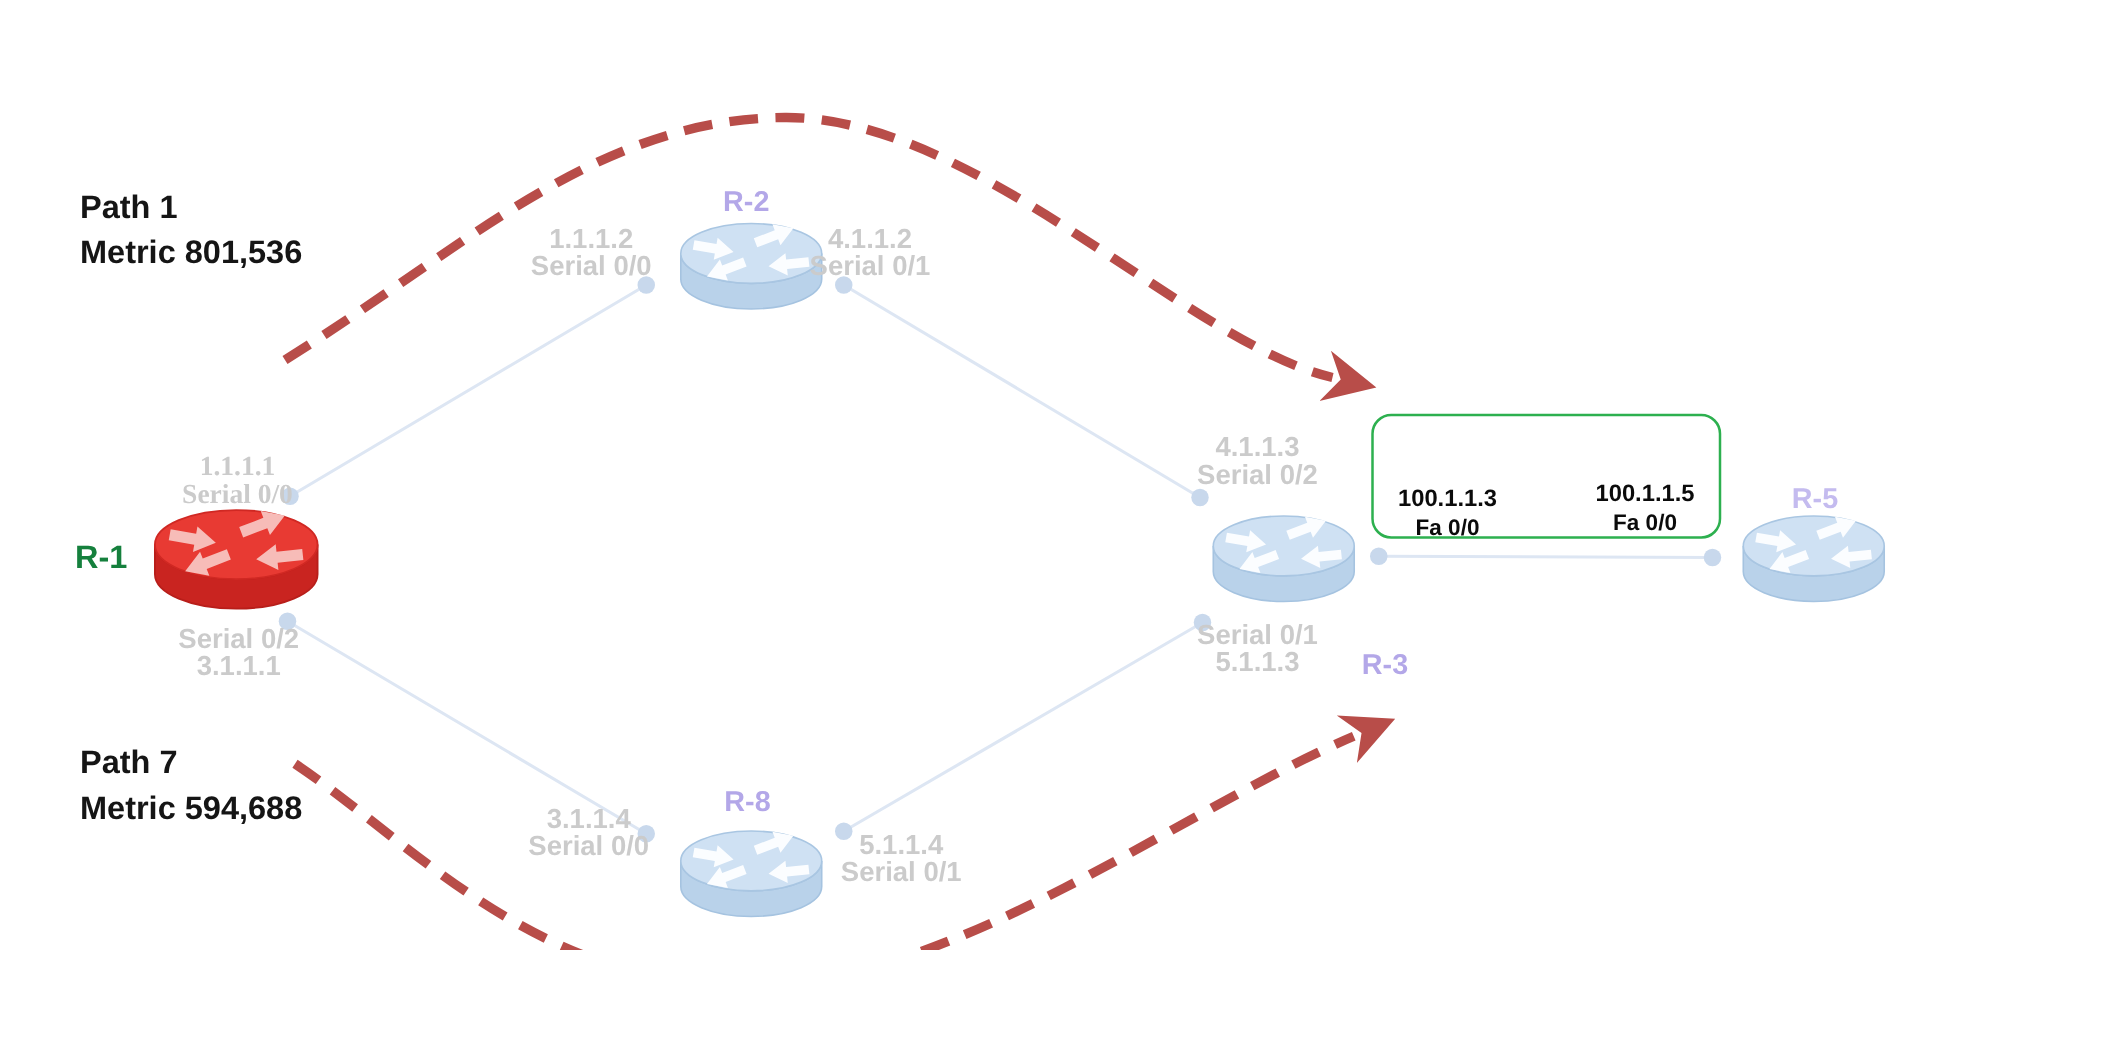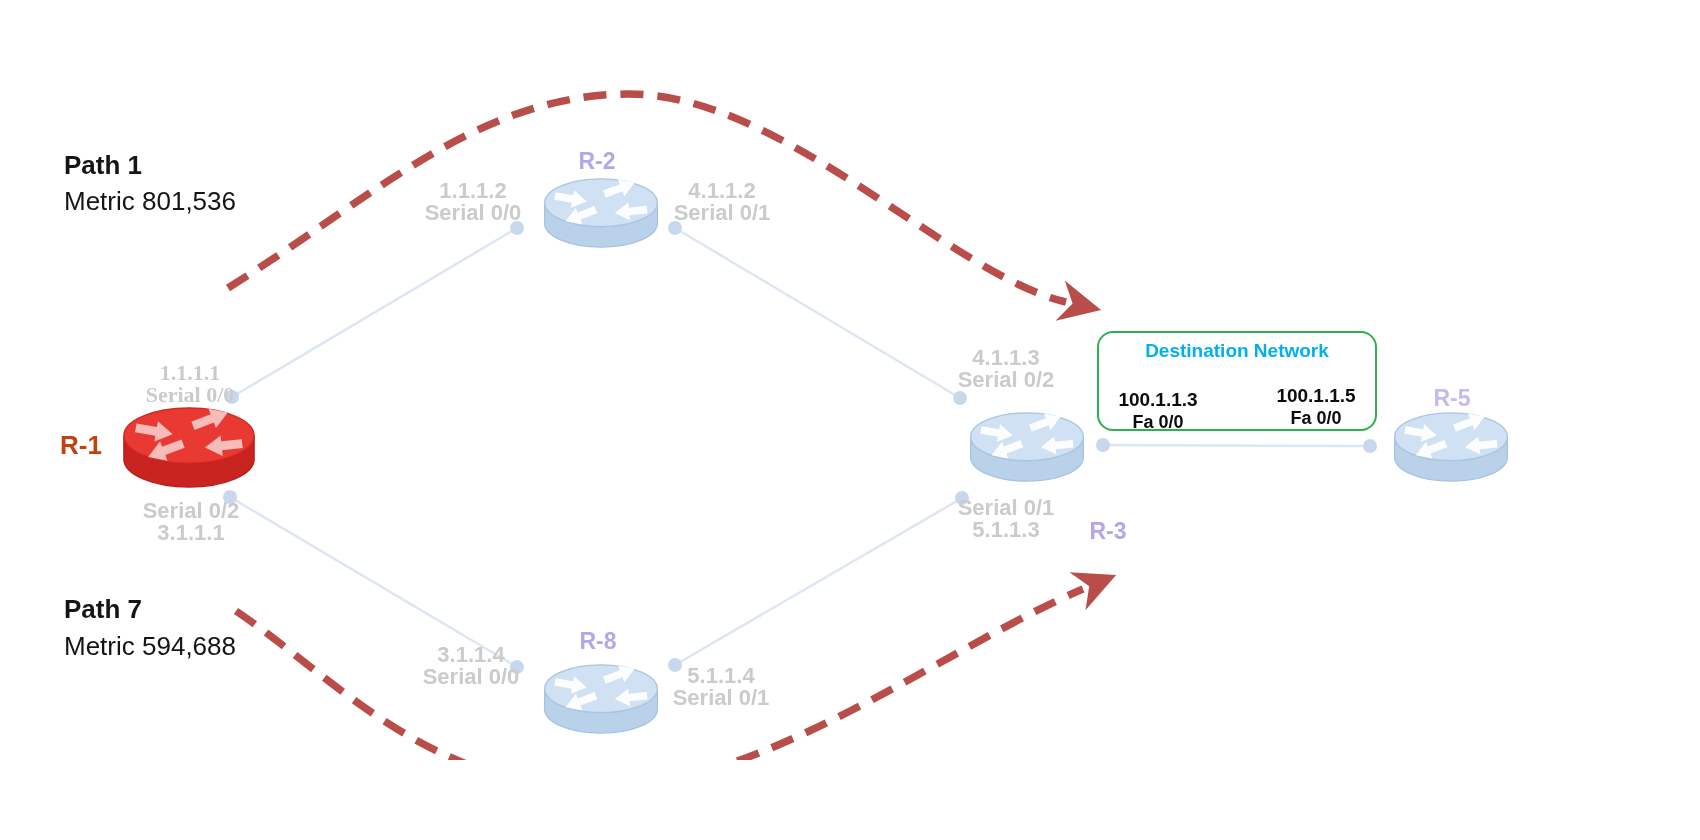"Metric 801,536" .pathmetric { font-weight: normal -> bold }
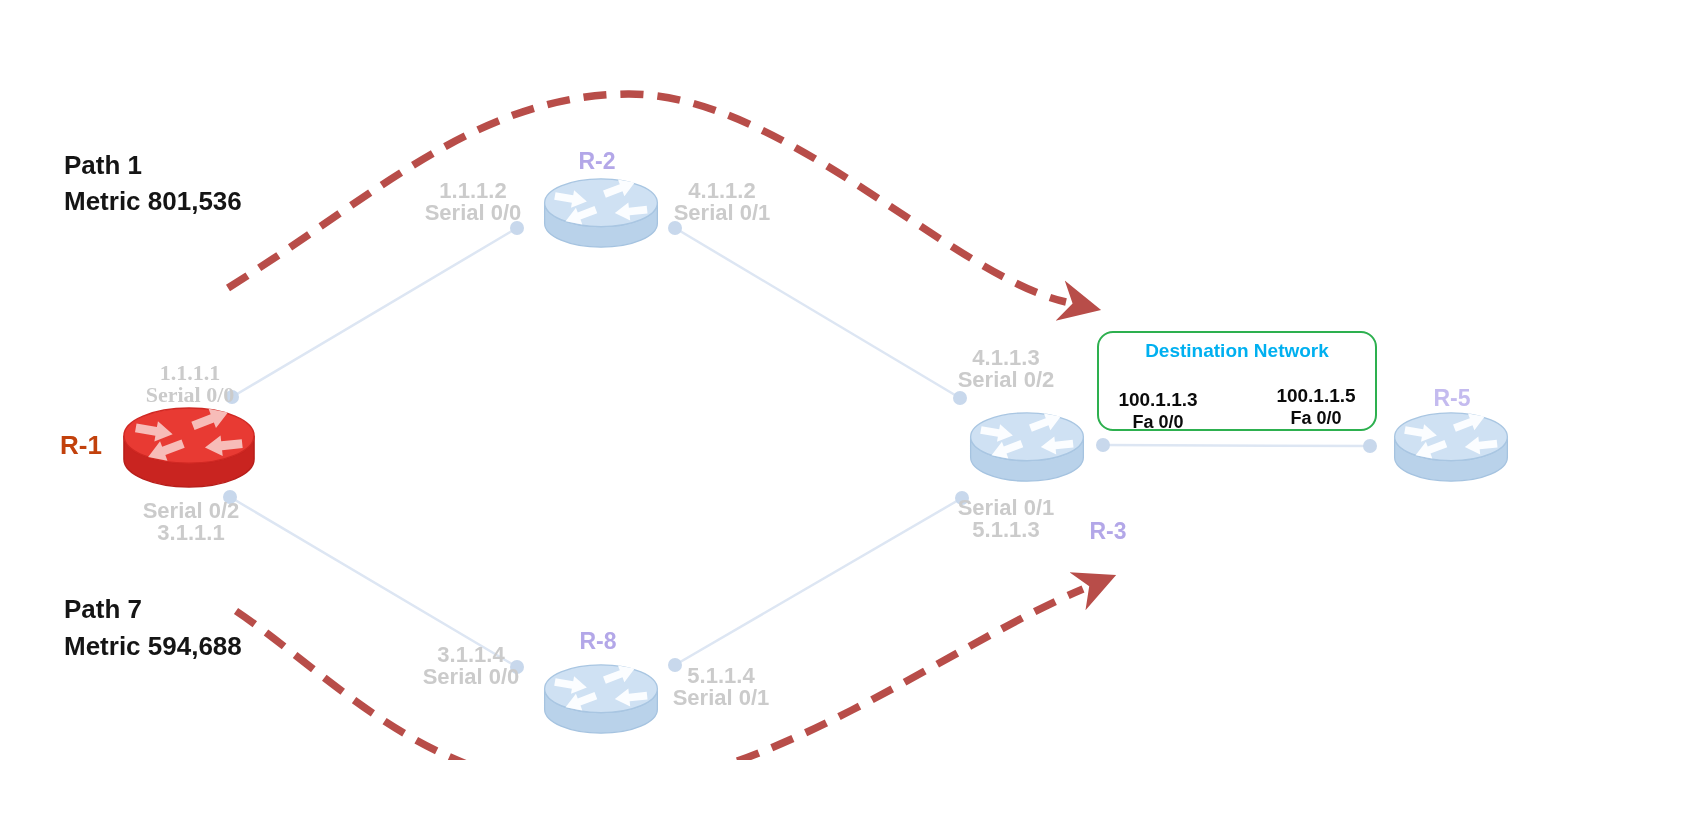"4.1.1.2" div.iface { left: 722px -> 696px }
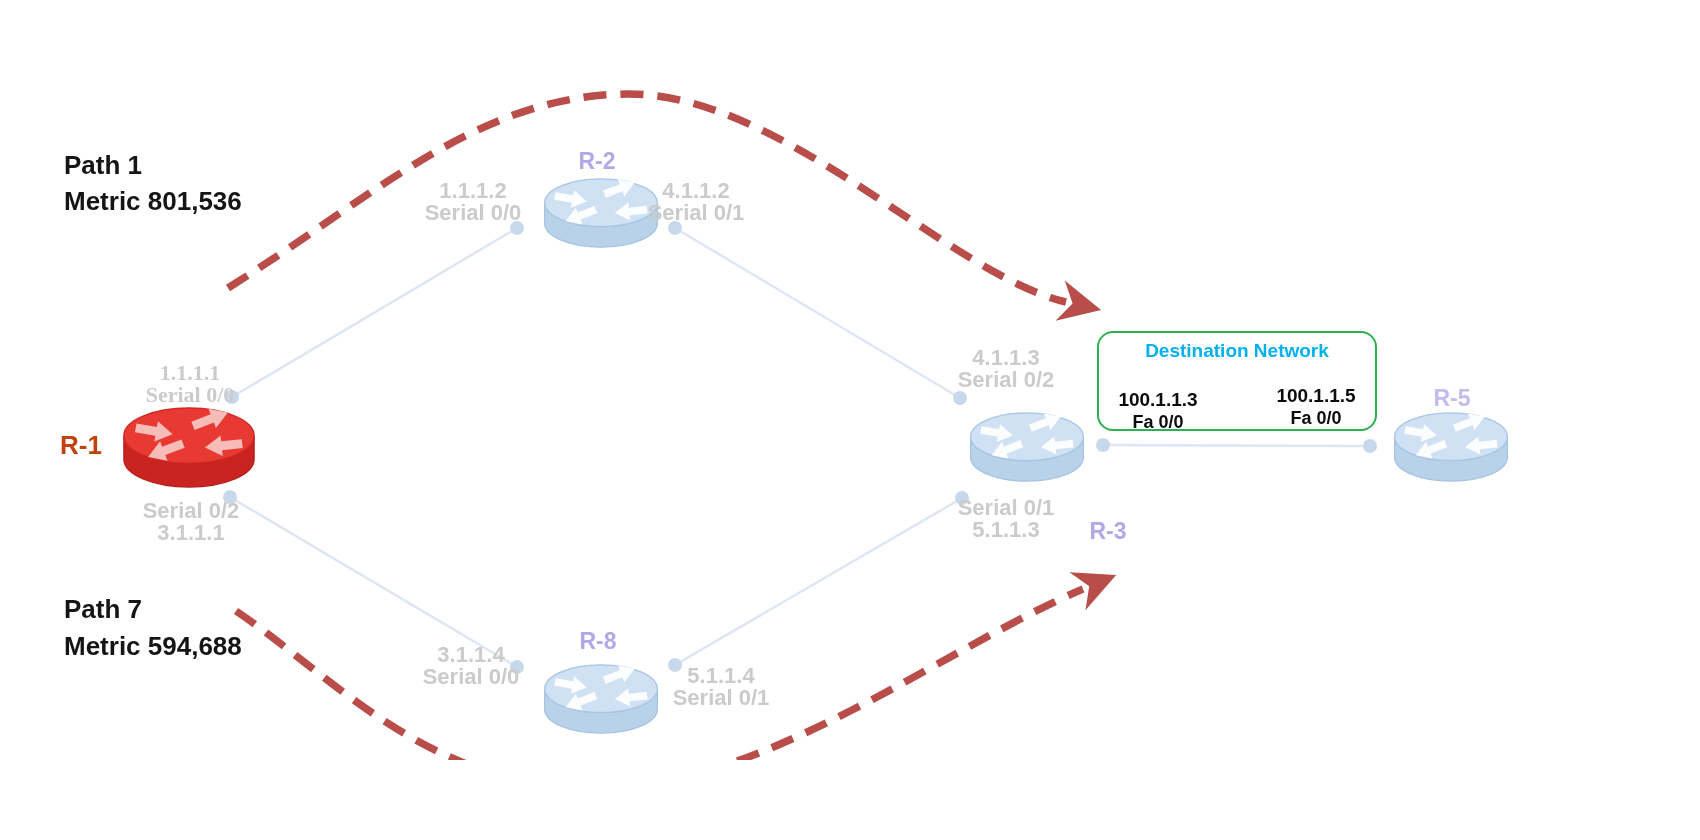"Destination Network" div.dest-title { html: <div>Destination Network</div> -> none }
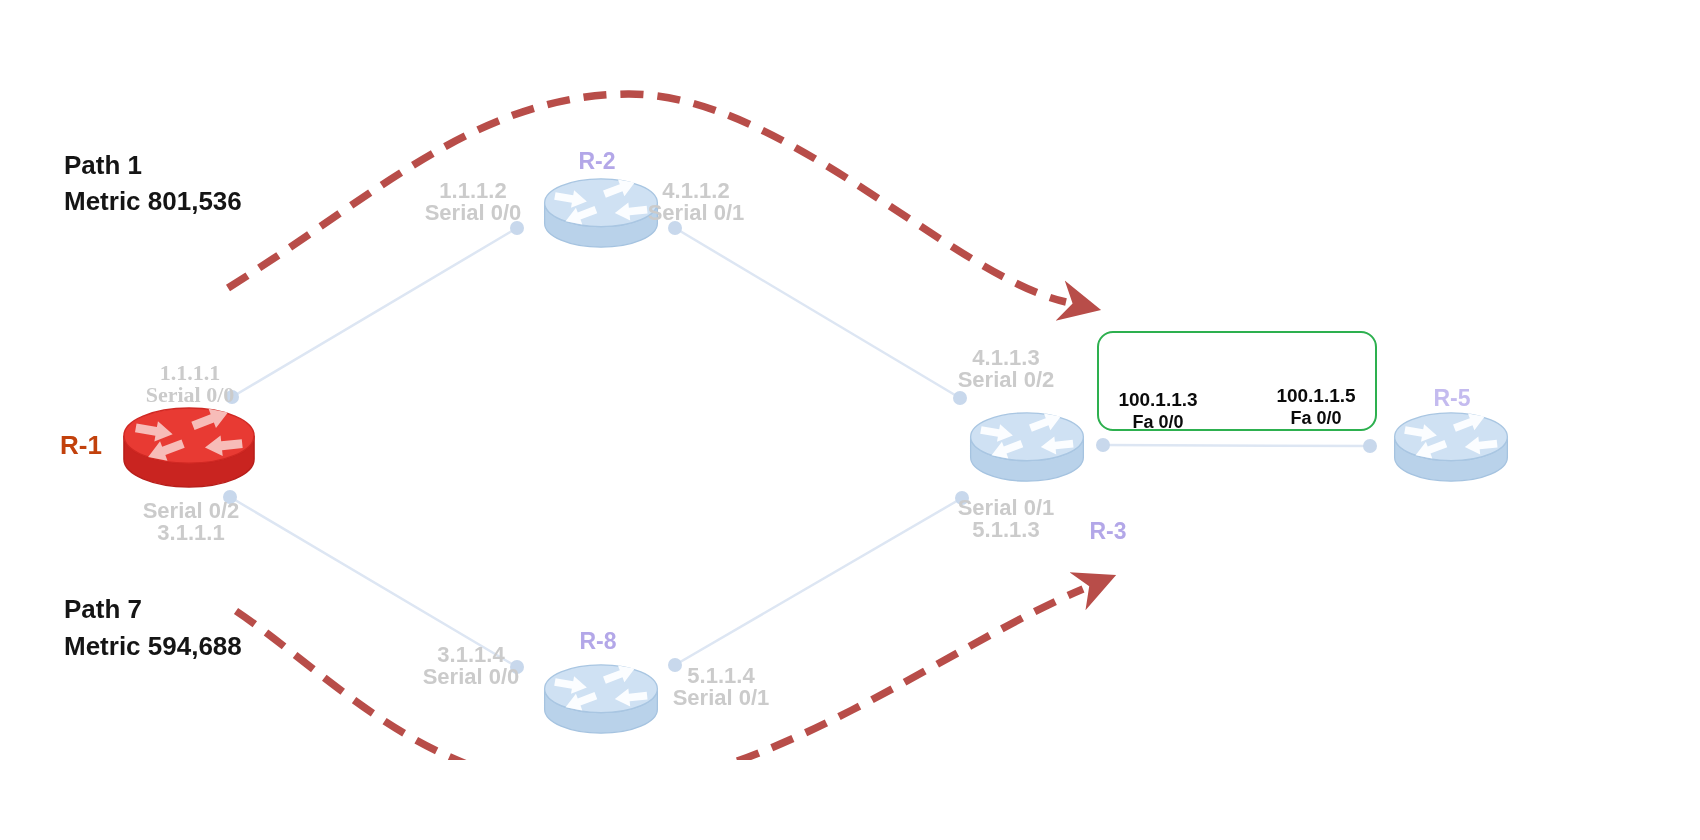"R-1" .rname.r1 { color: #c2410c -> #15803d }
